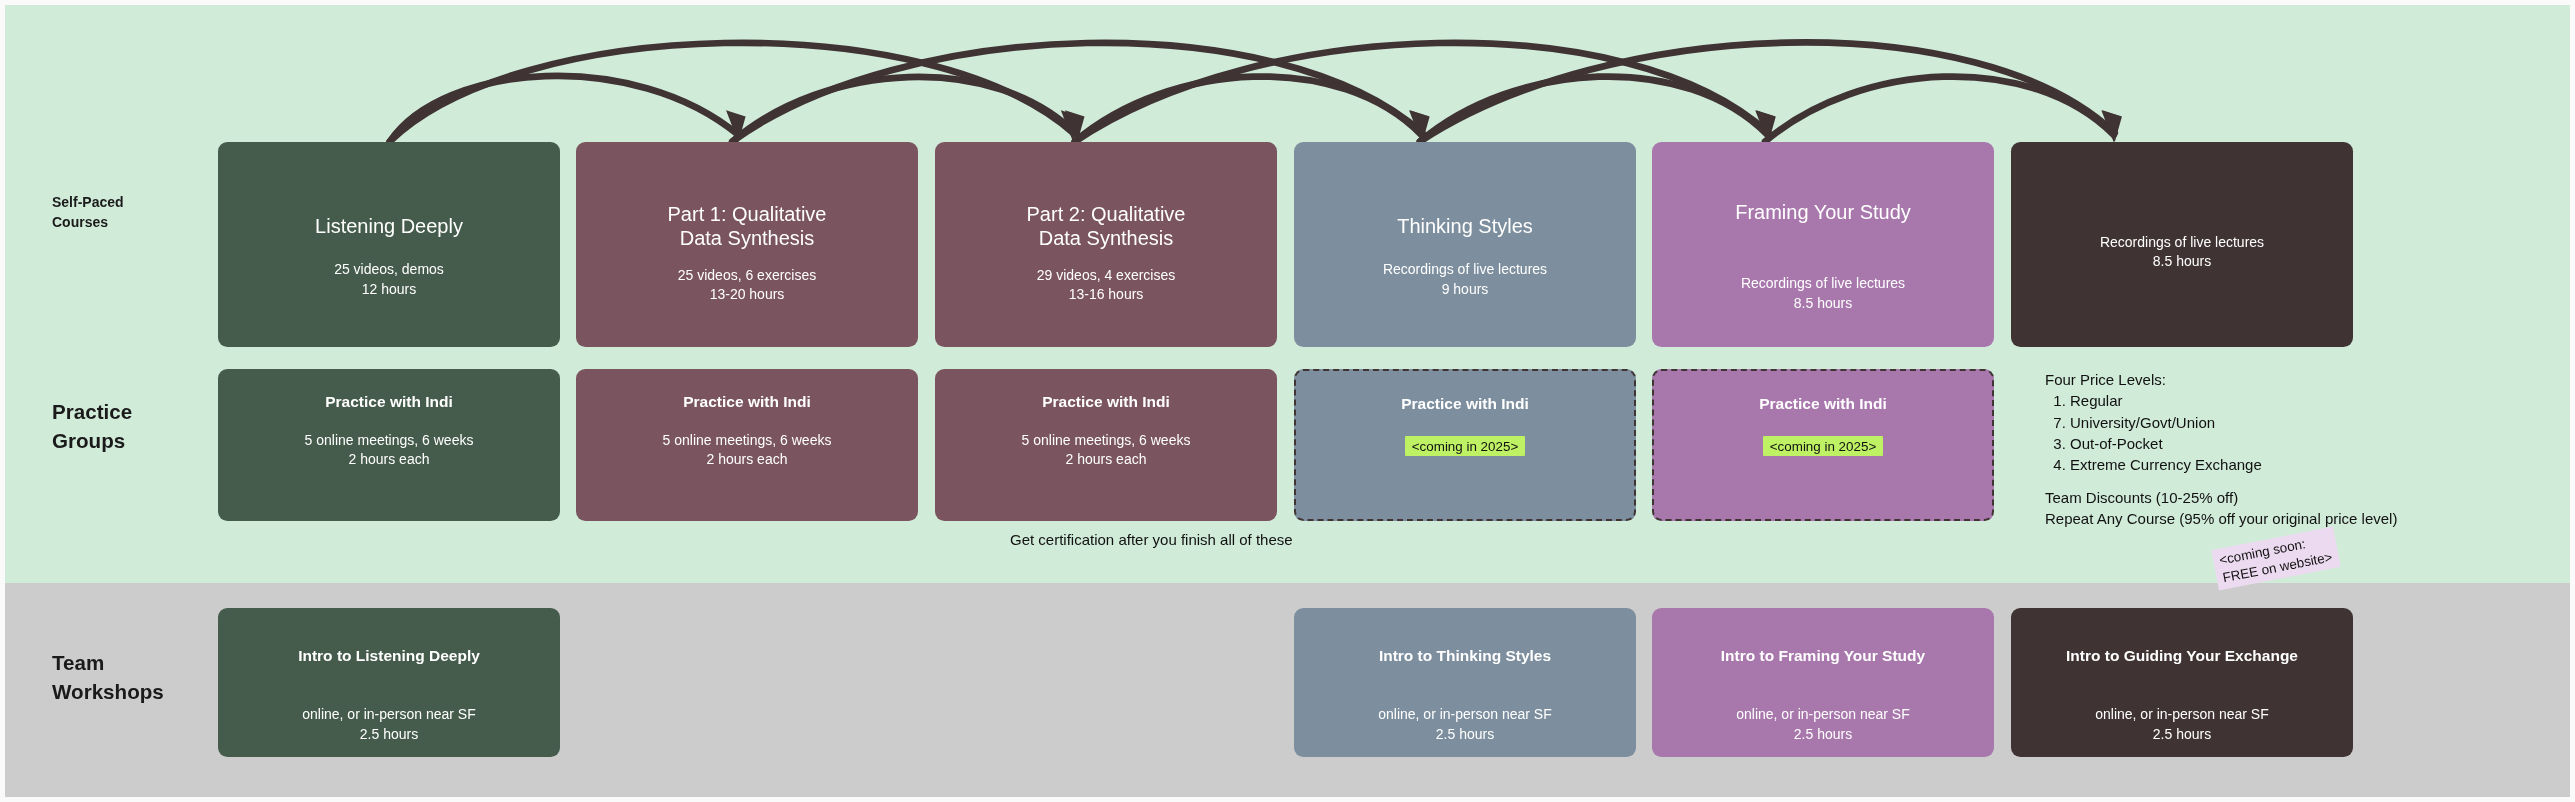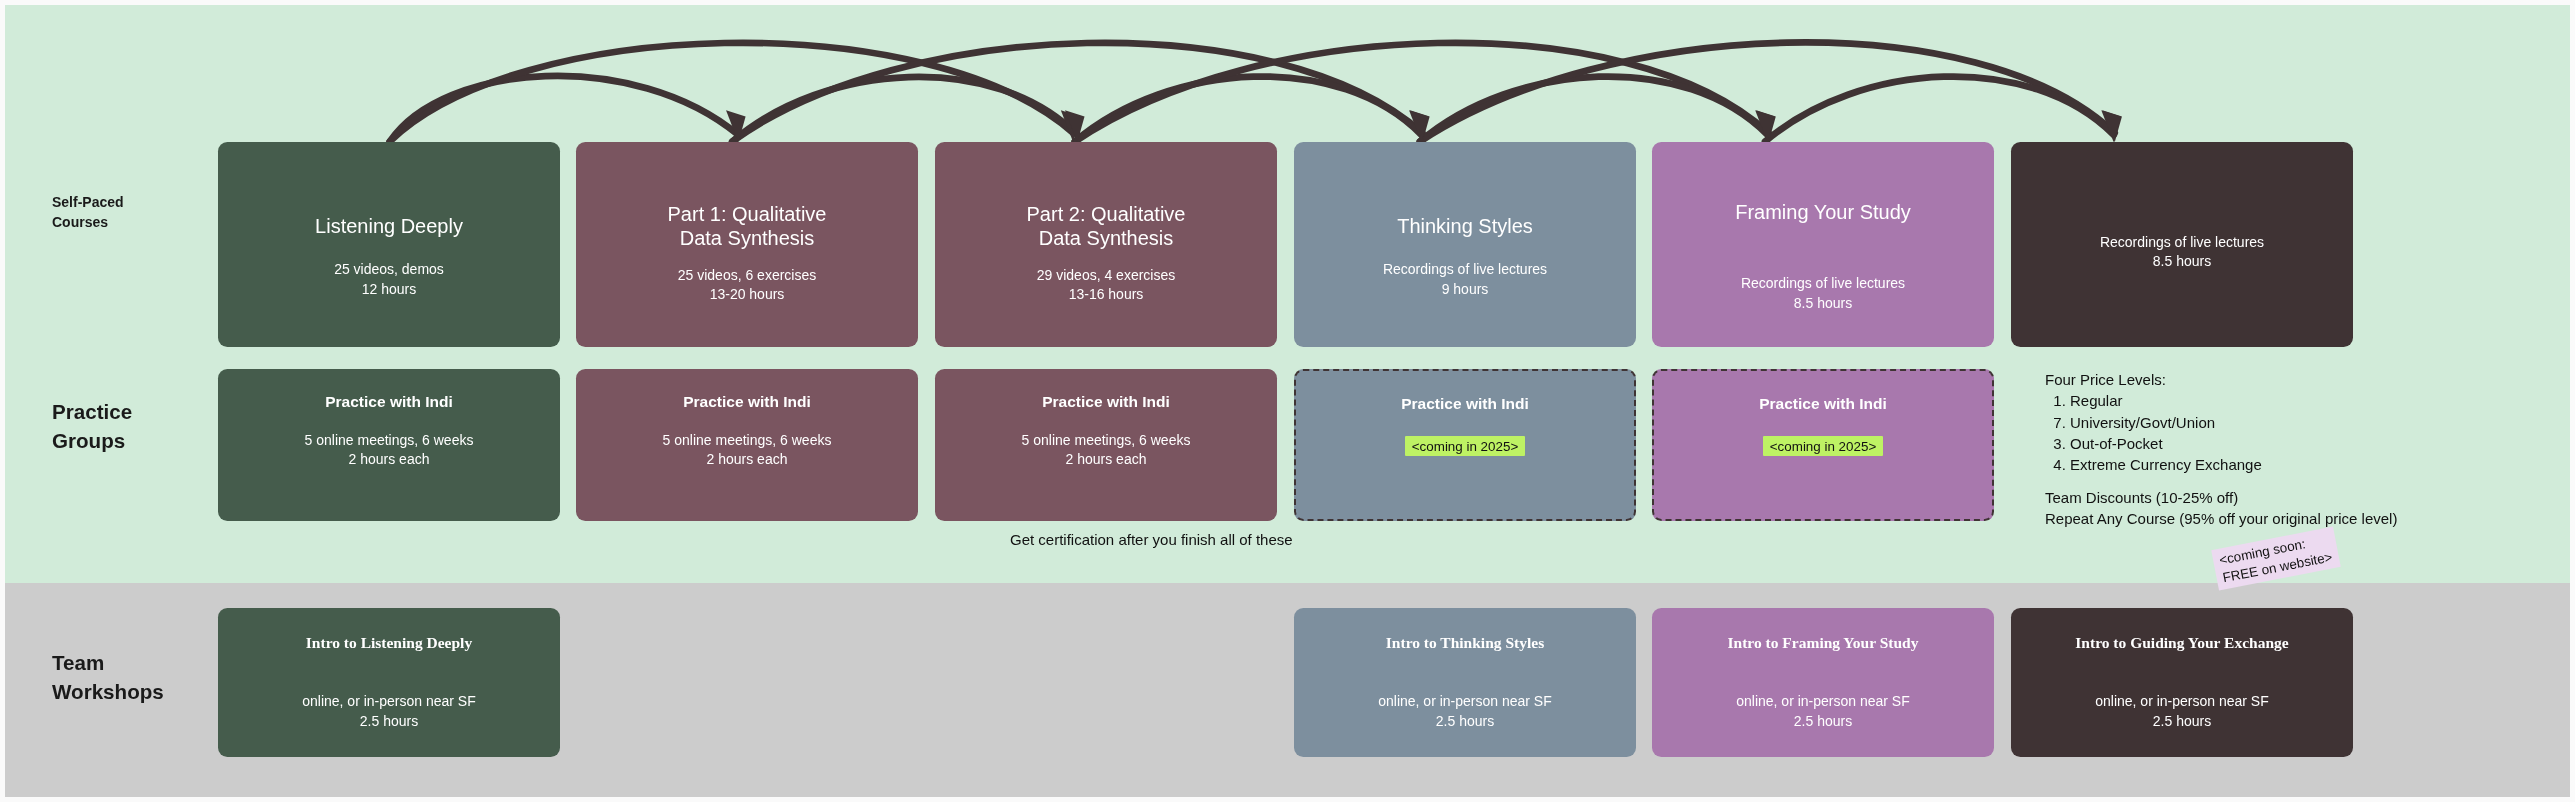"Intro to Listening Deeply" .r3 .title { font-family: Liberation Serif, serif -> none; margin-top: 26px -> 39px }
